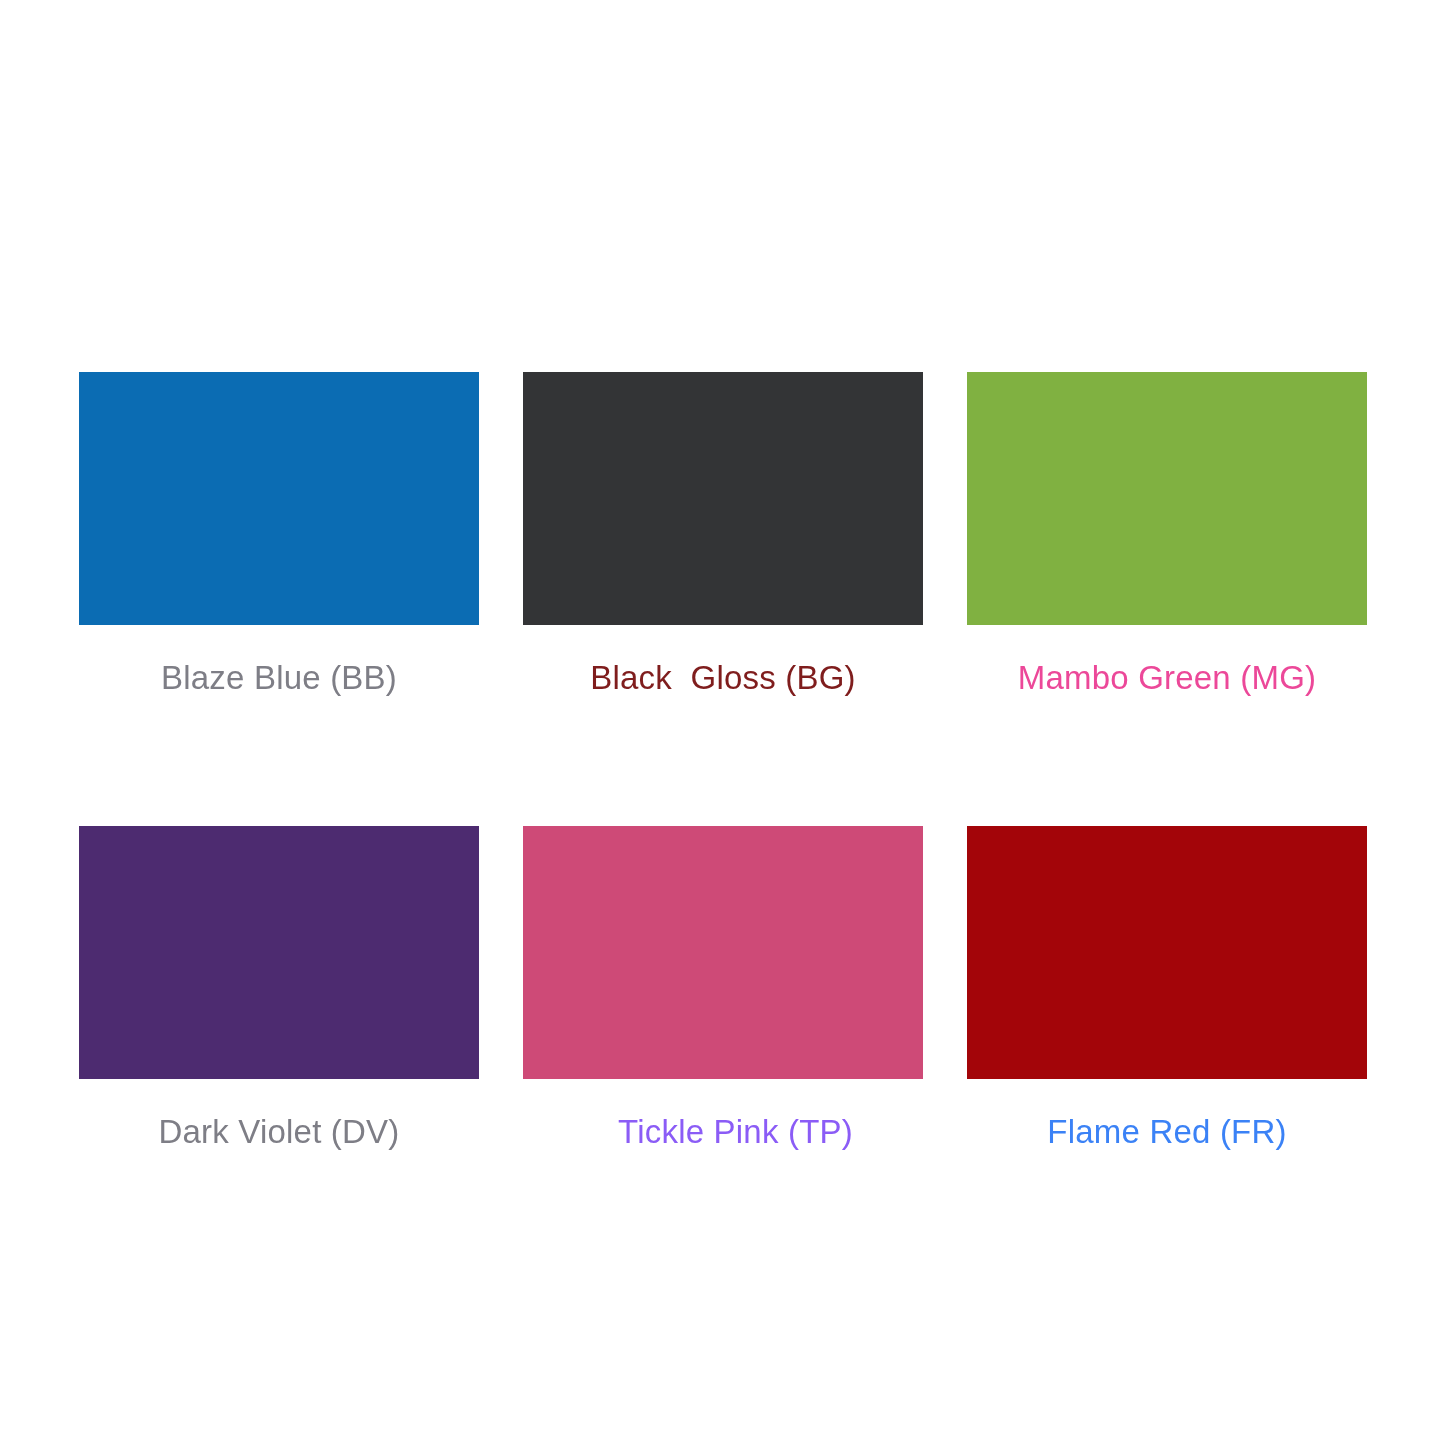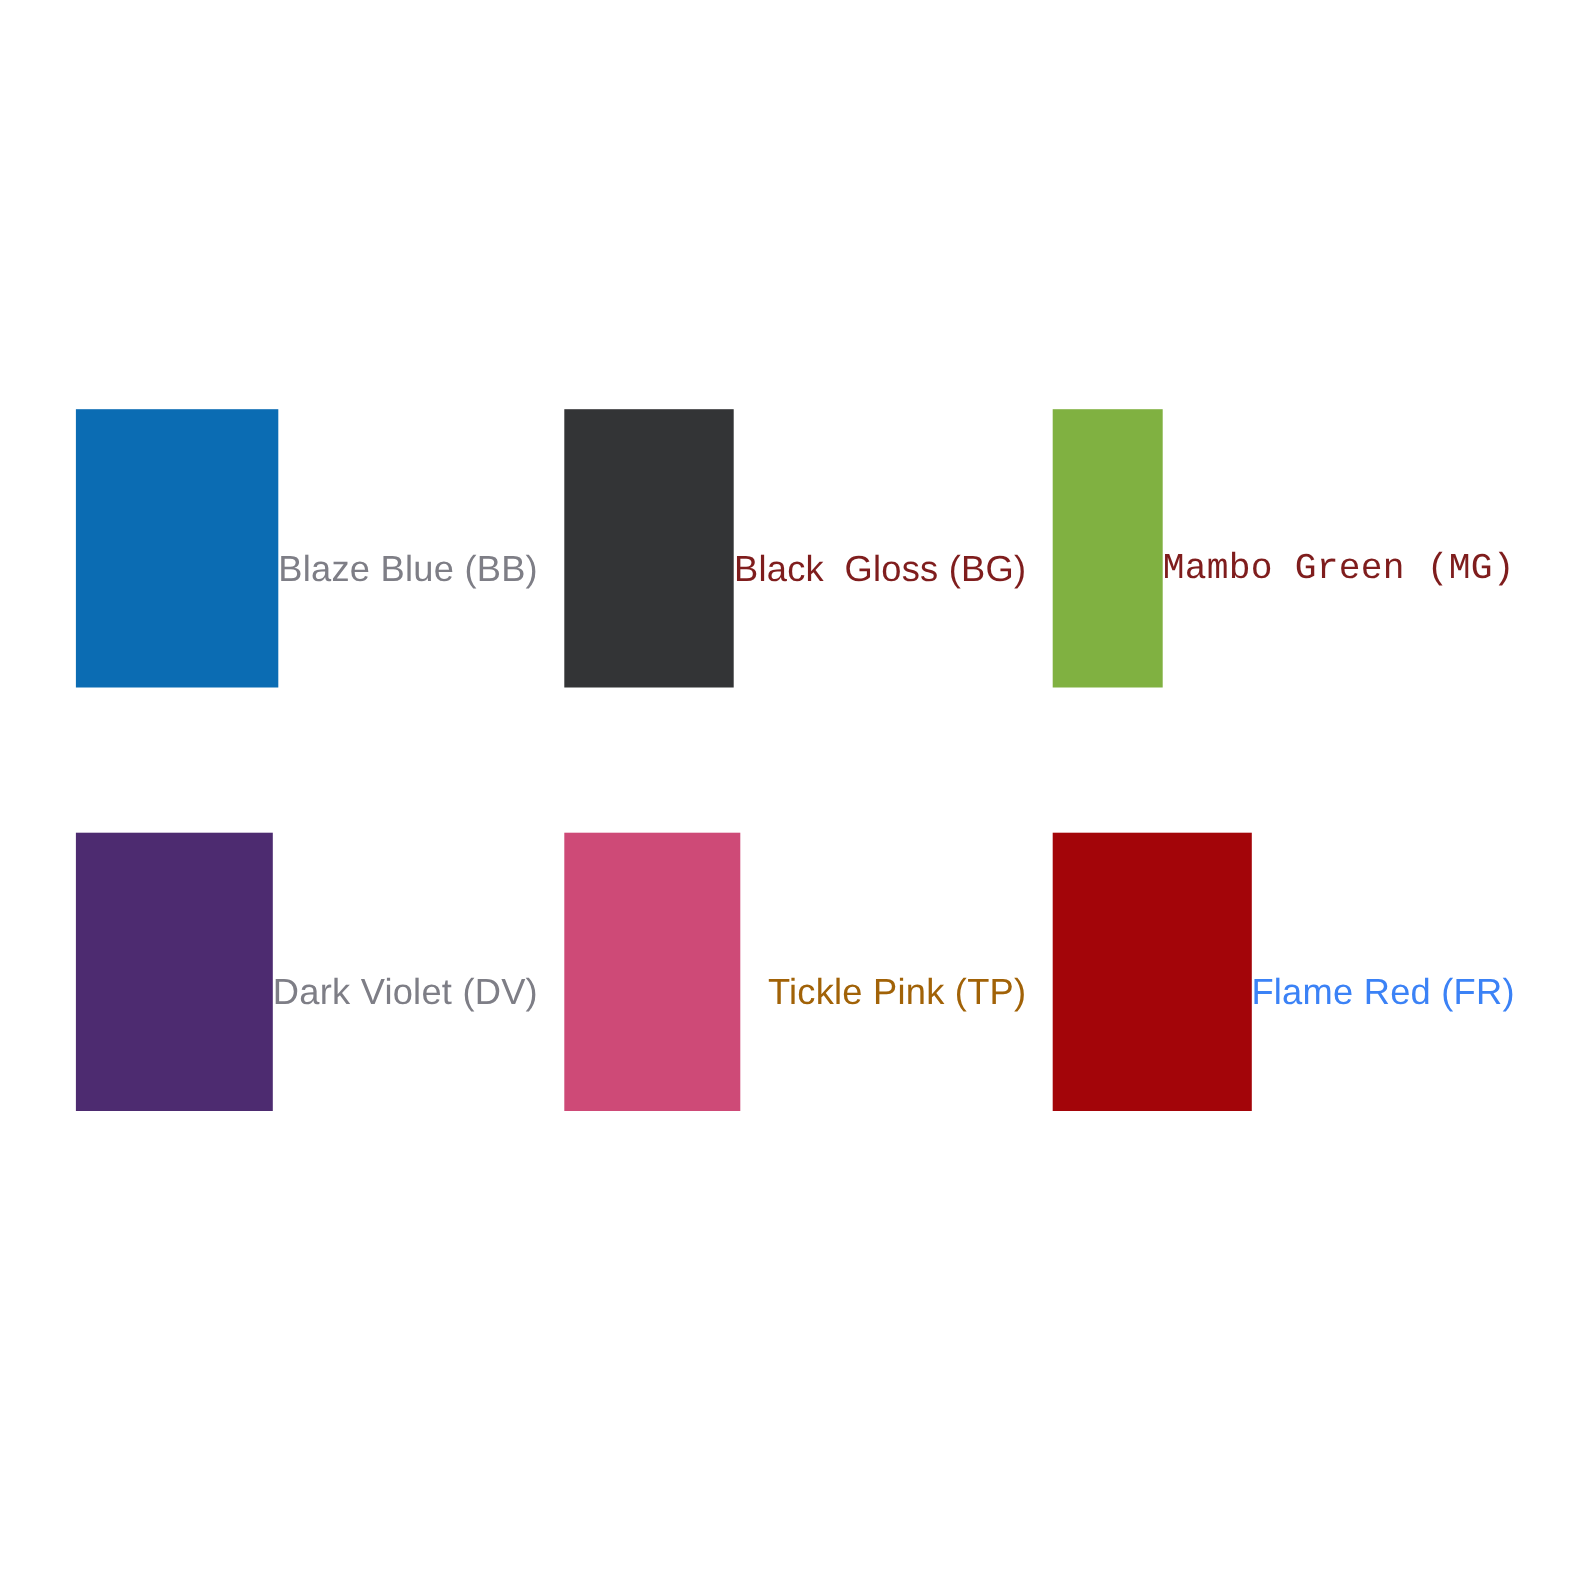"Blaze Blue (BB)" .swatch-cell { flex-direction: row -> column }
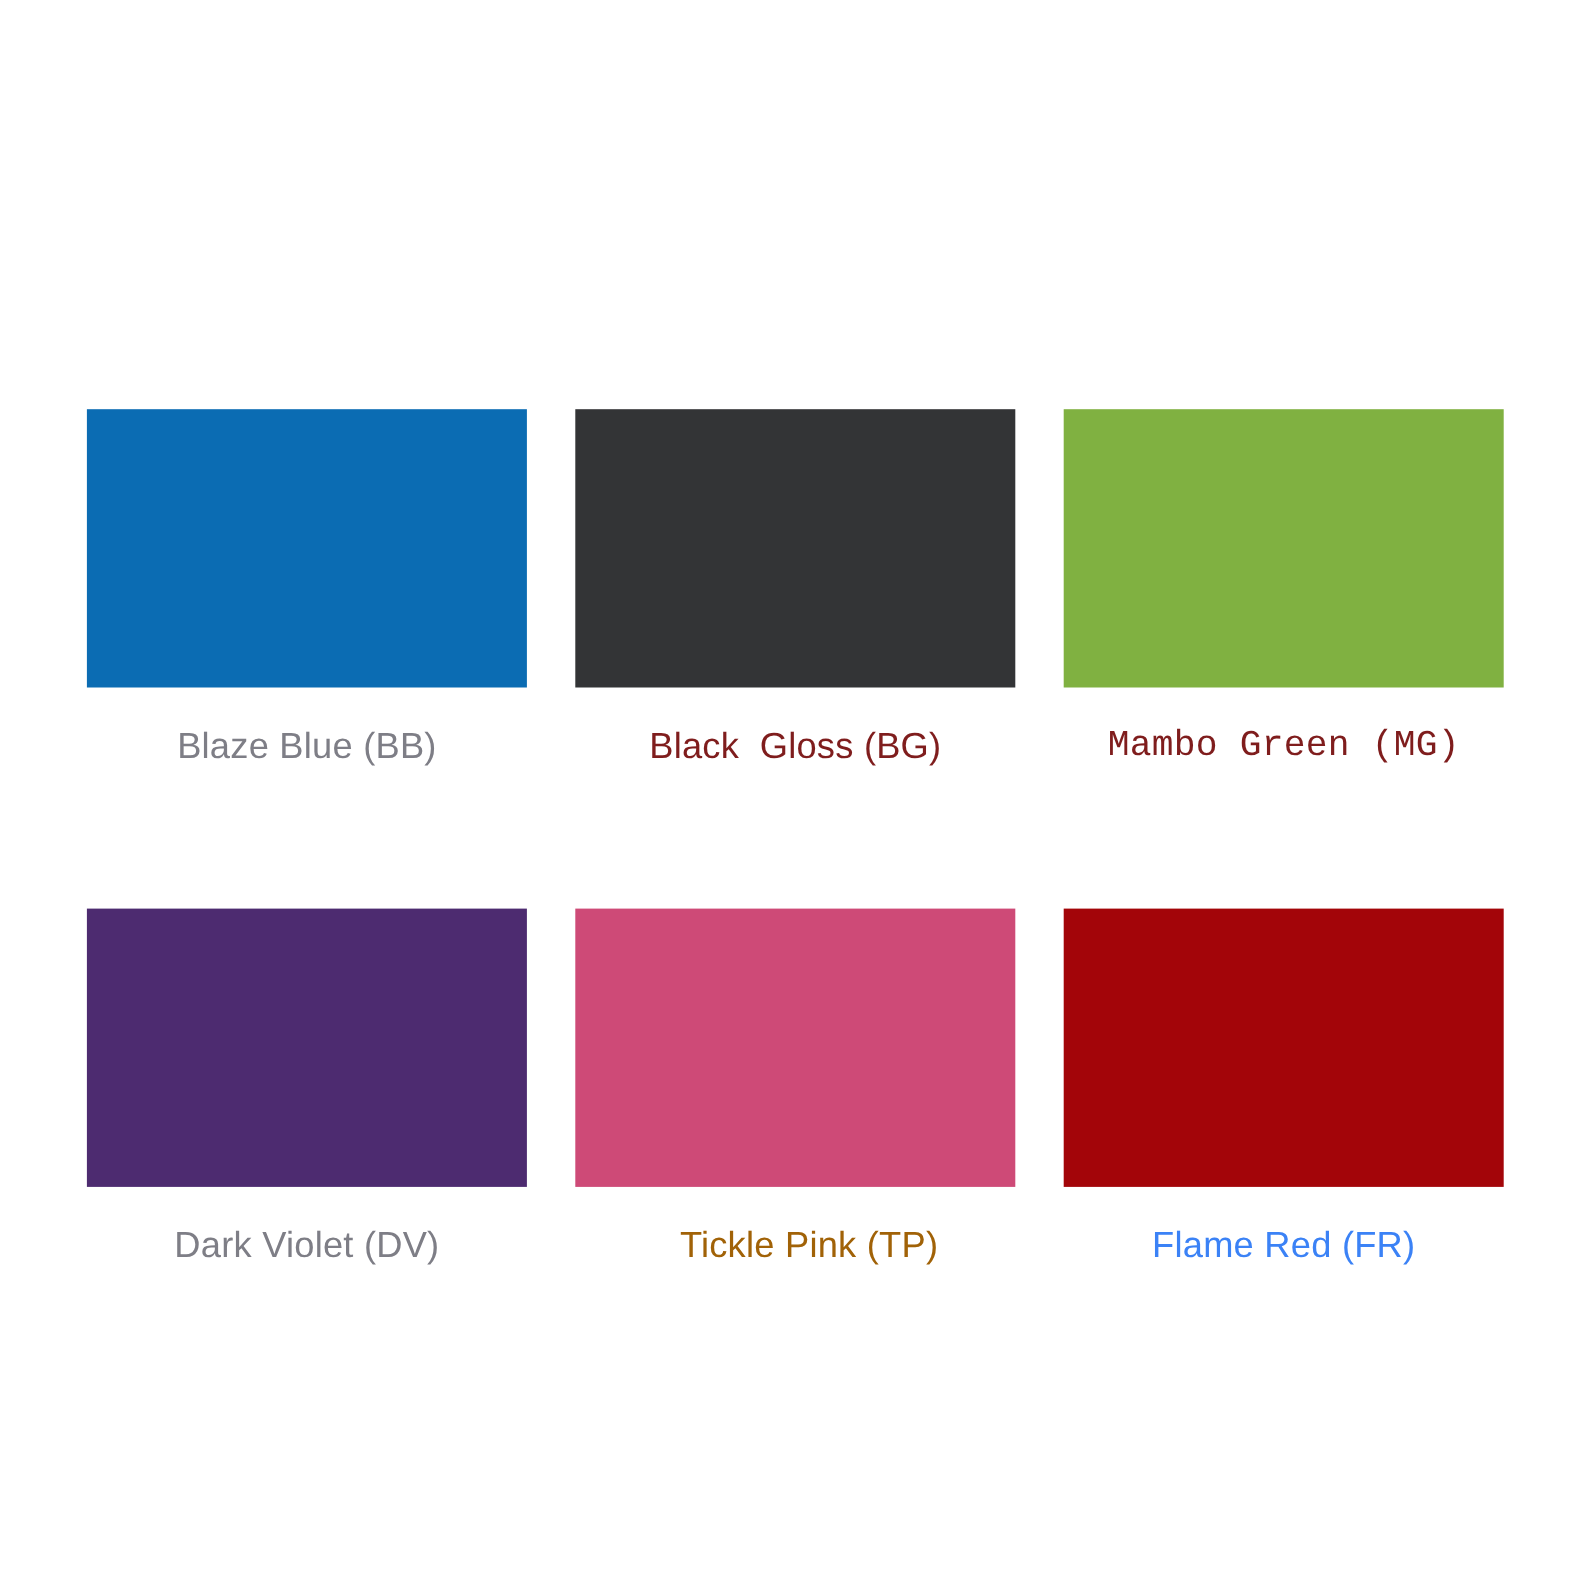"Mambo Green (MG)" div.swatch-label { color: #7f1d1d -> #ec4899; font-family: Liberation Mono, monospace -> none }
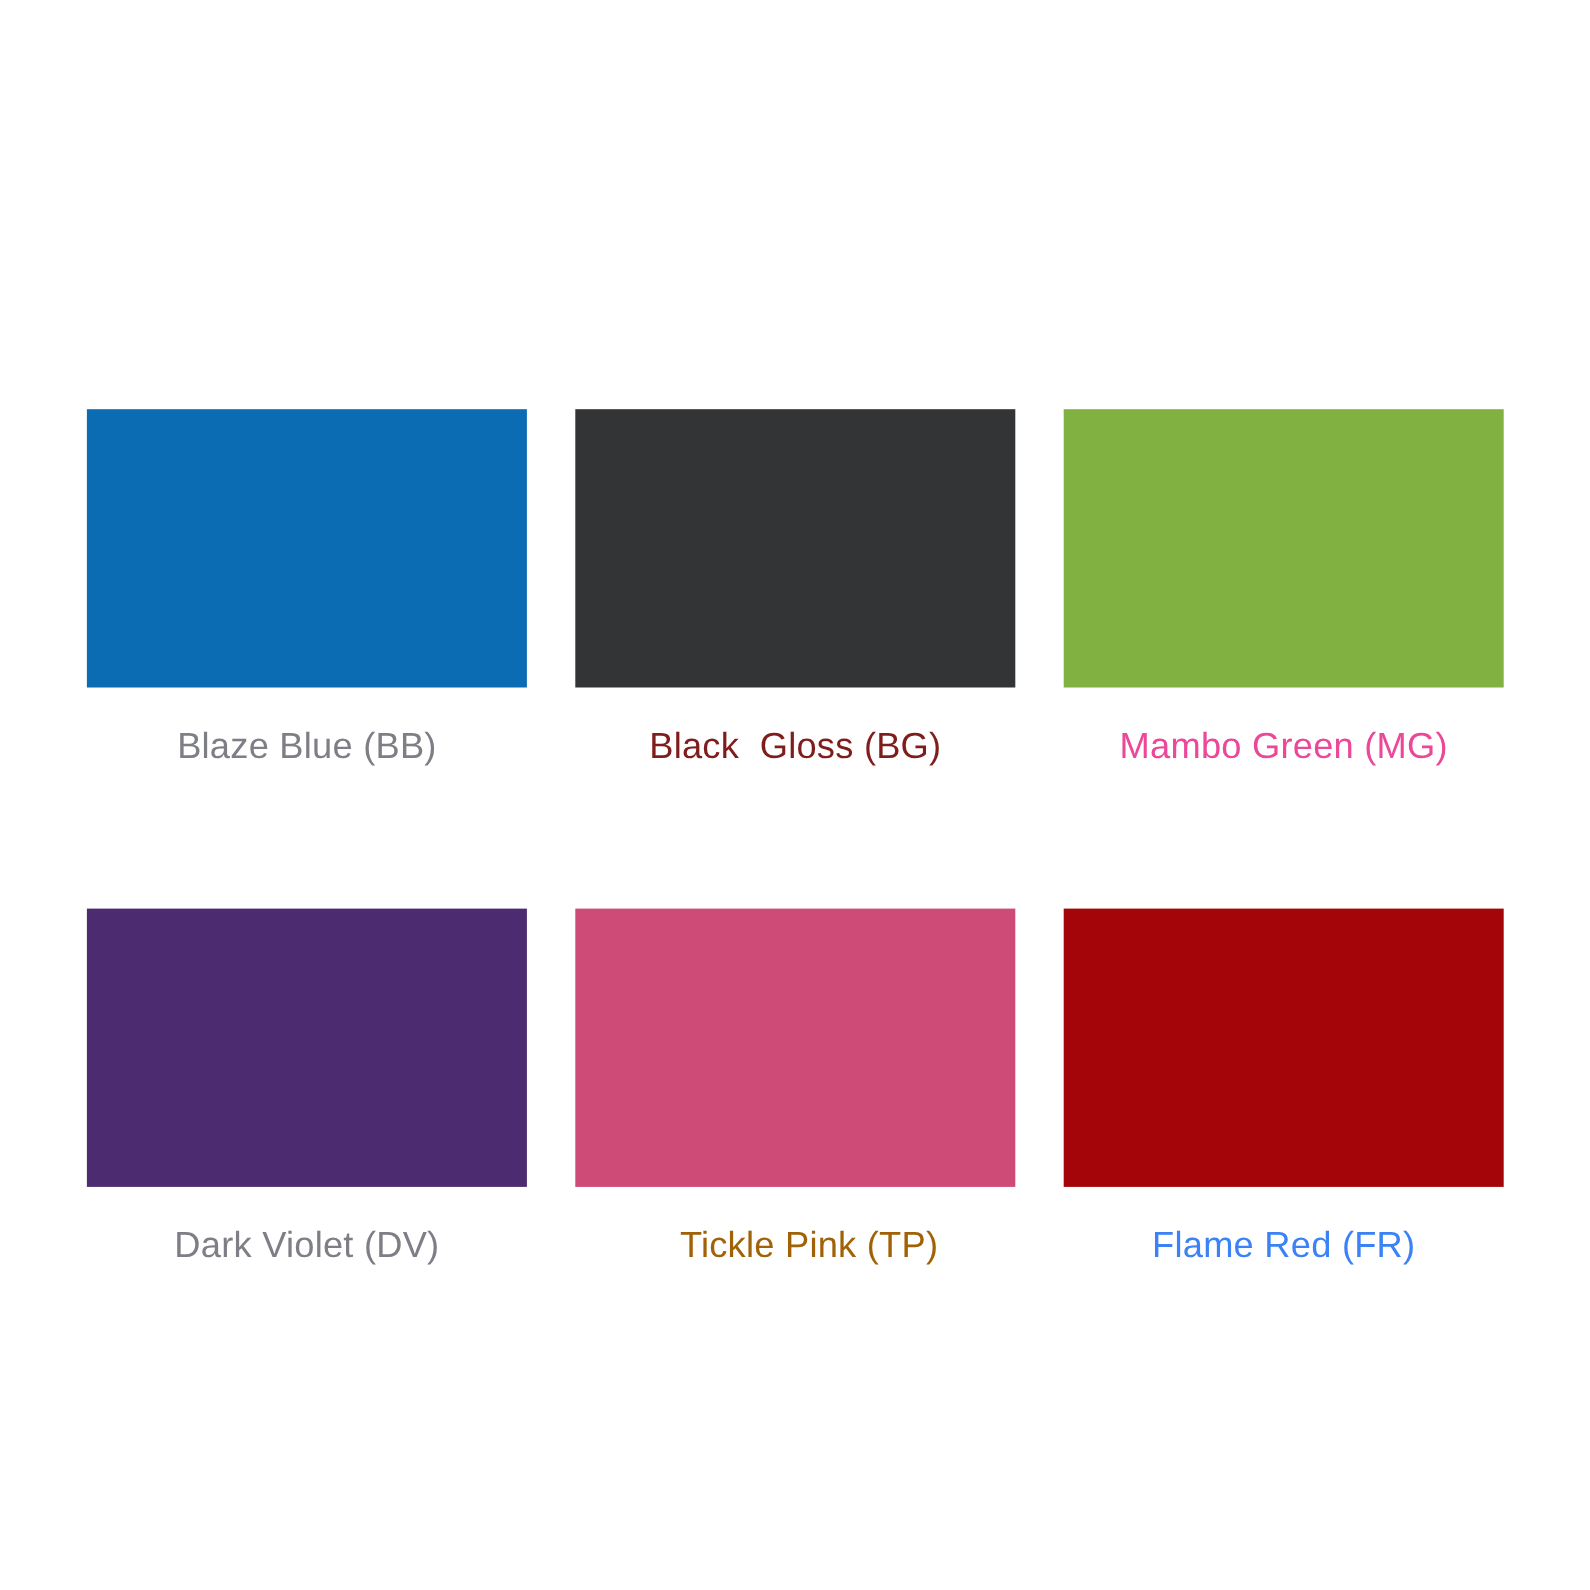"Tickle Pink (TP)" div.swatch-label { color: #a16207 -> #8b5cf6 }
